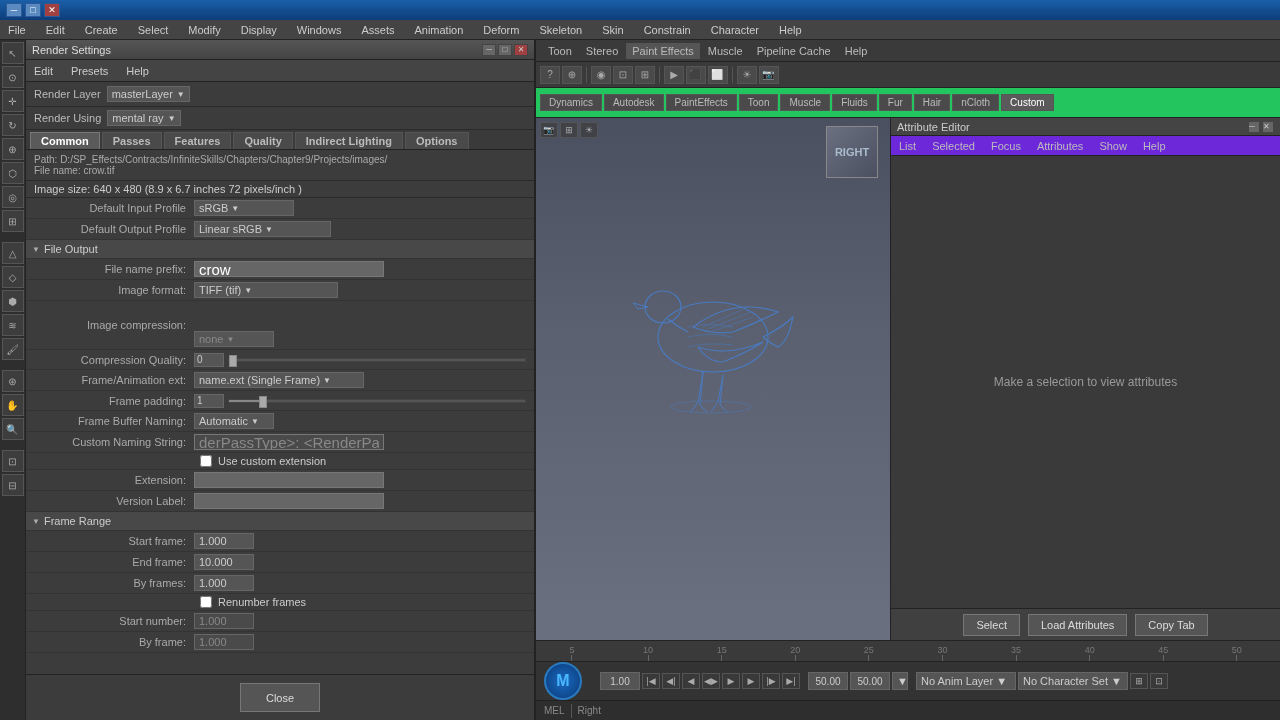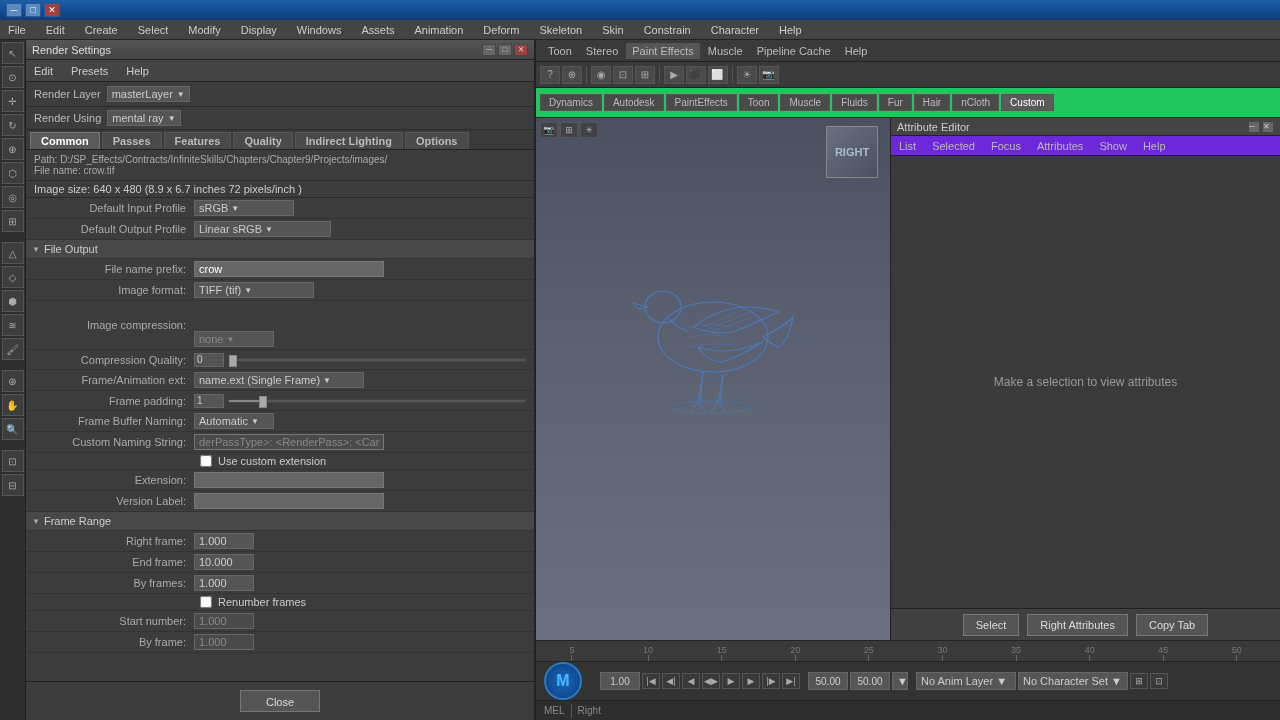"crow" .rs-input { font-size: 11px -> 15px }
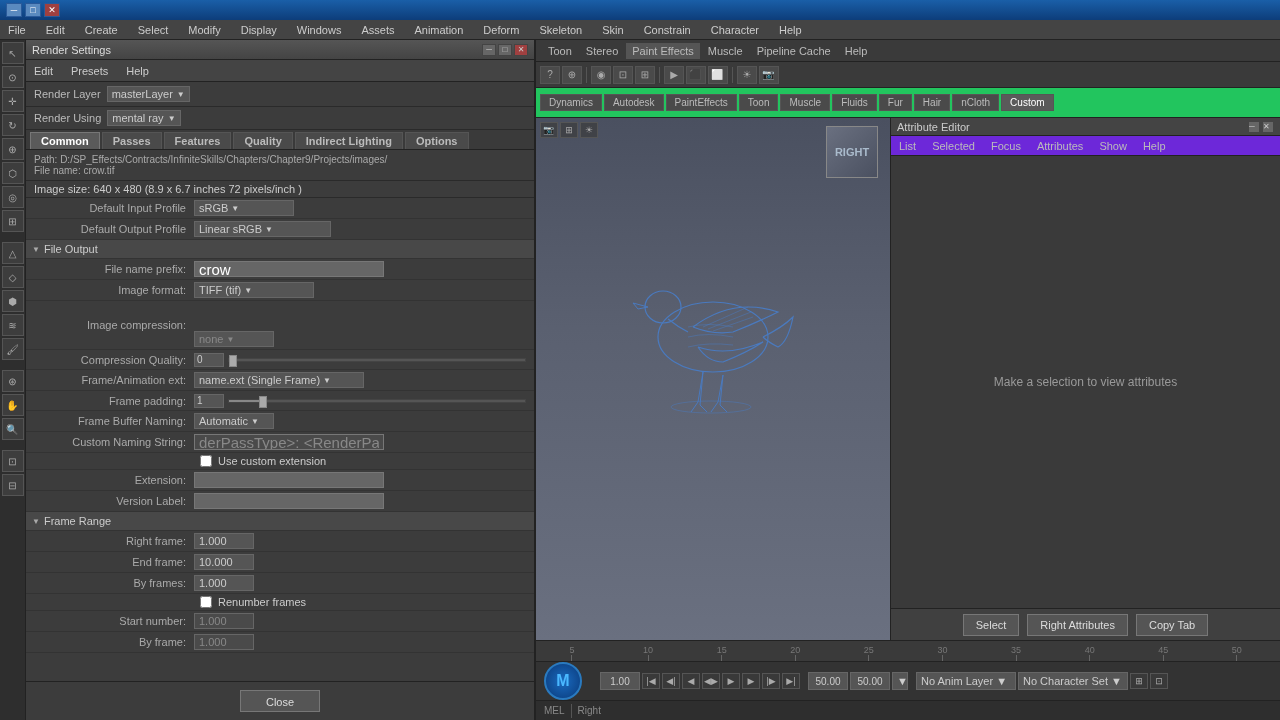"TIFF (tif)" div.rs-dropdown-row { width: 120px -> 144px }
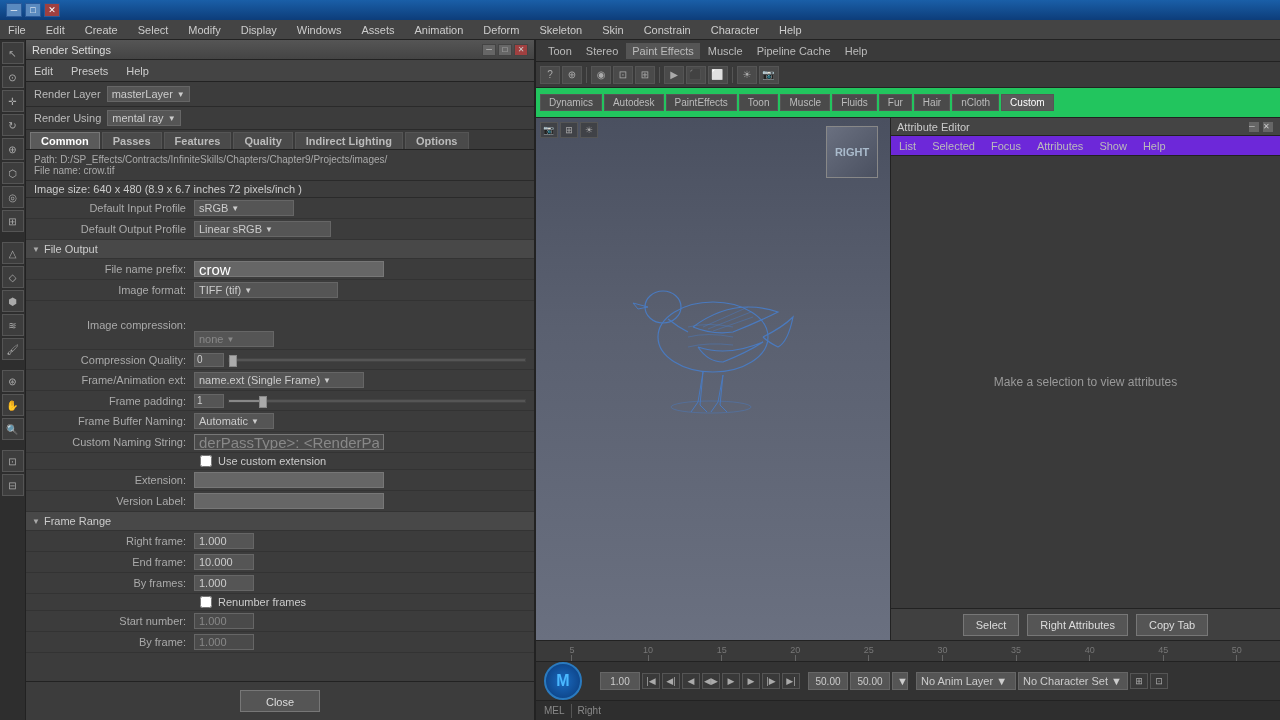"Right frame:" span.rs-row-label { text: Right -> Start }
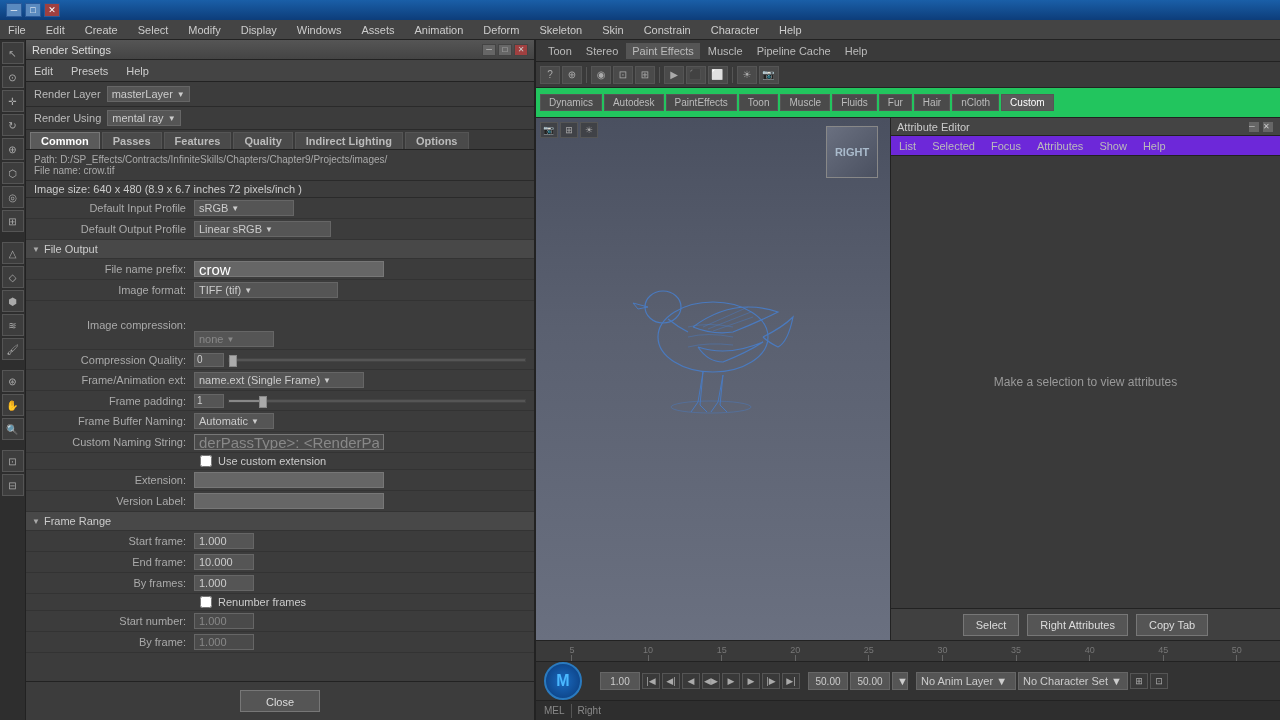"Right Attributes" div.ae-footer-btn { text: Right -> Load }
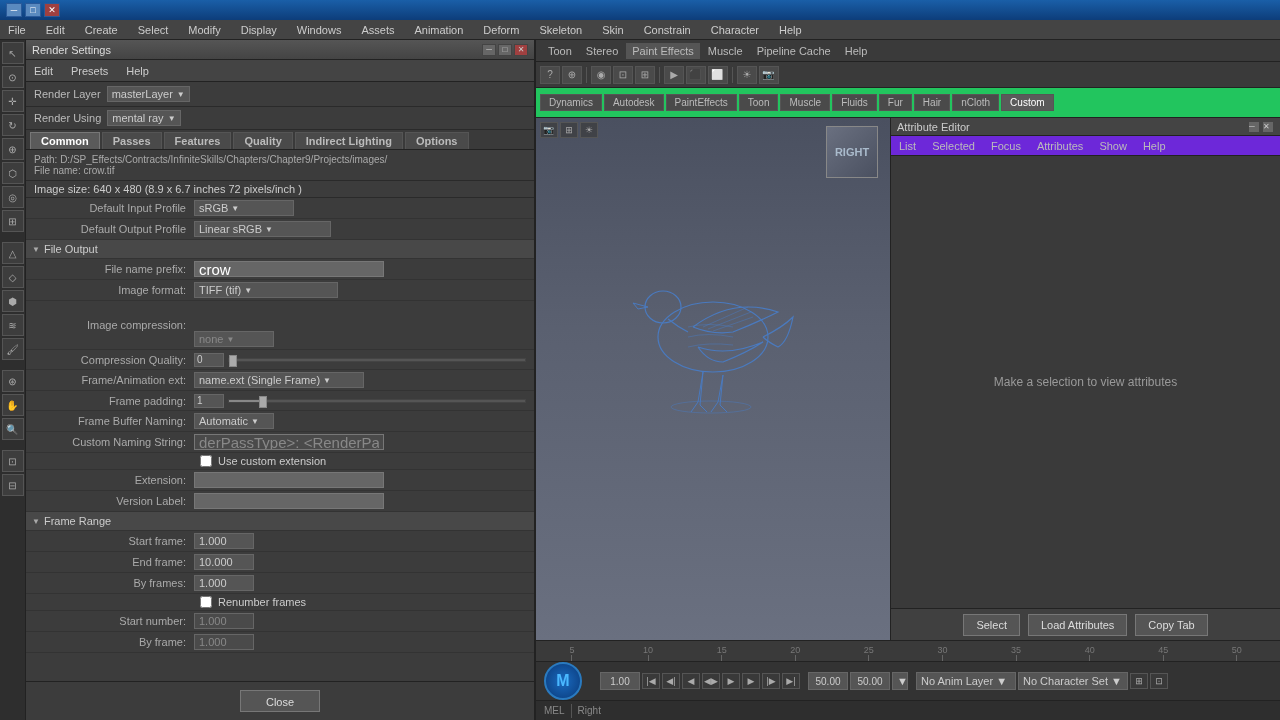"Close" #rs-close-btn { height: 22px -> 29px }
